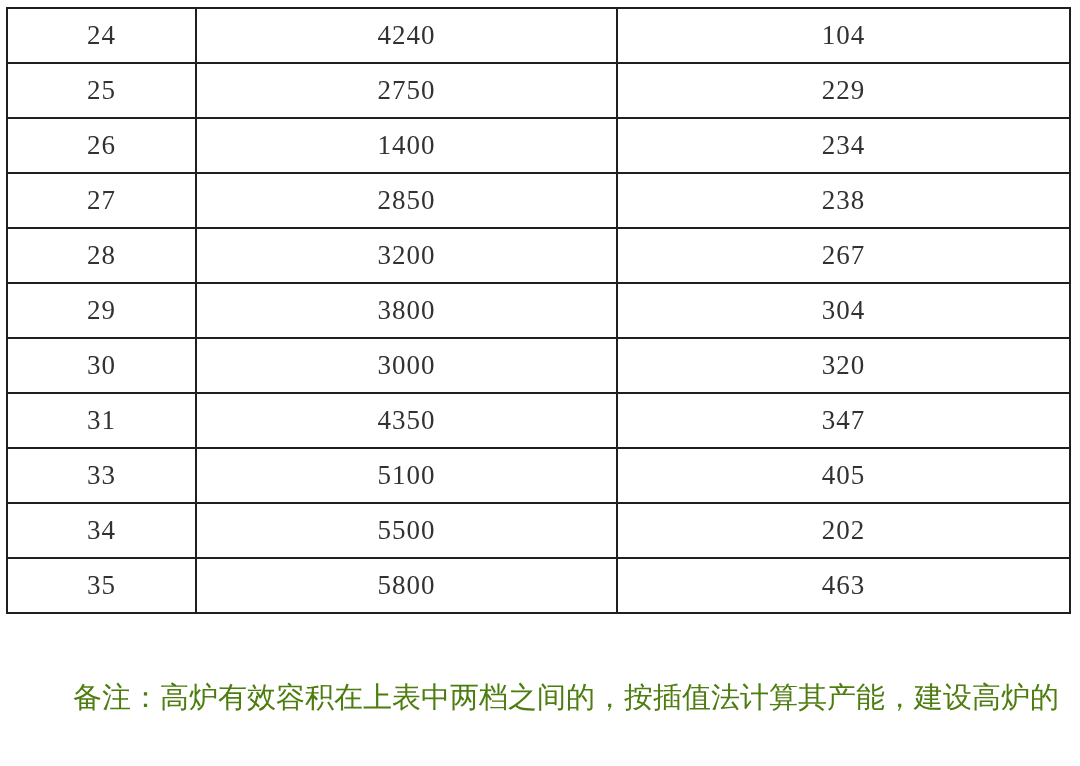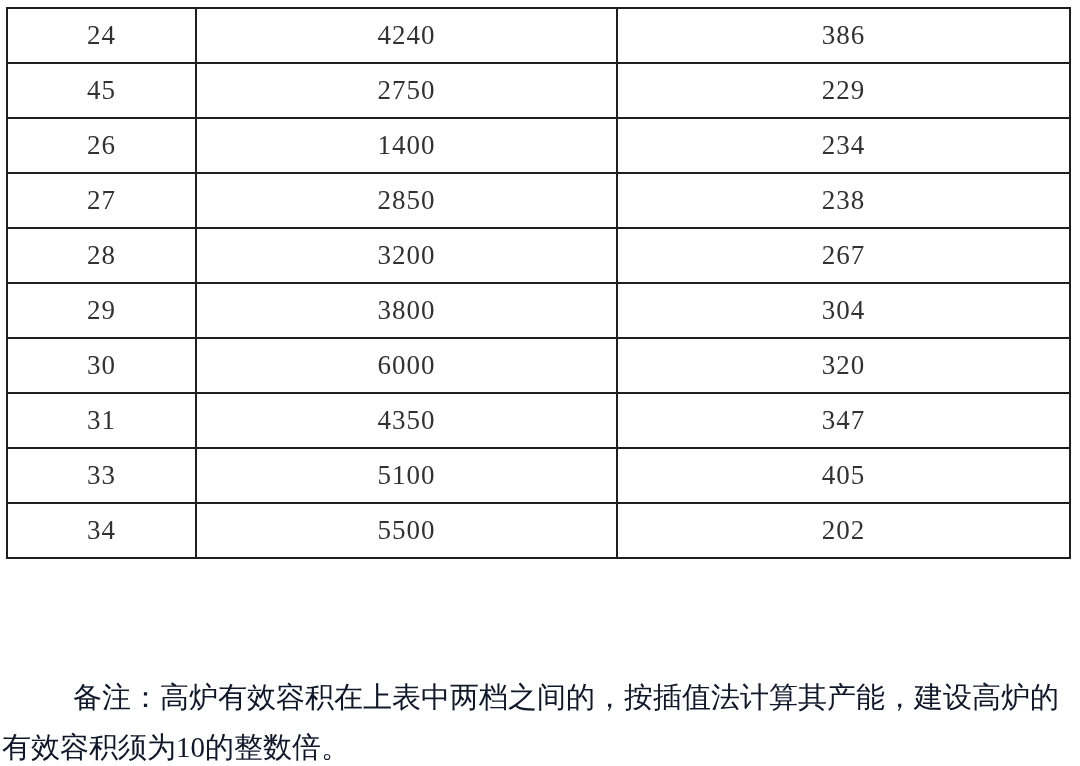"386" td { text: 386 -> 104 }
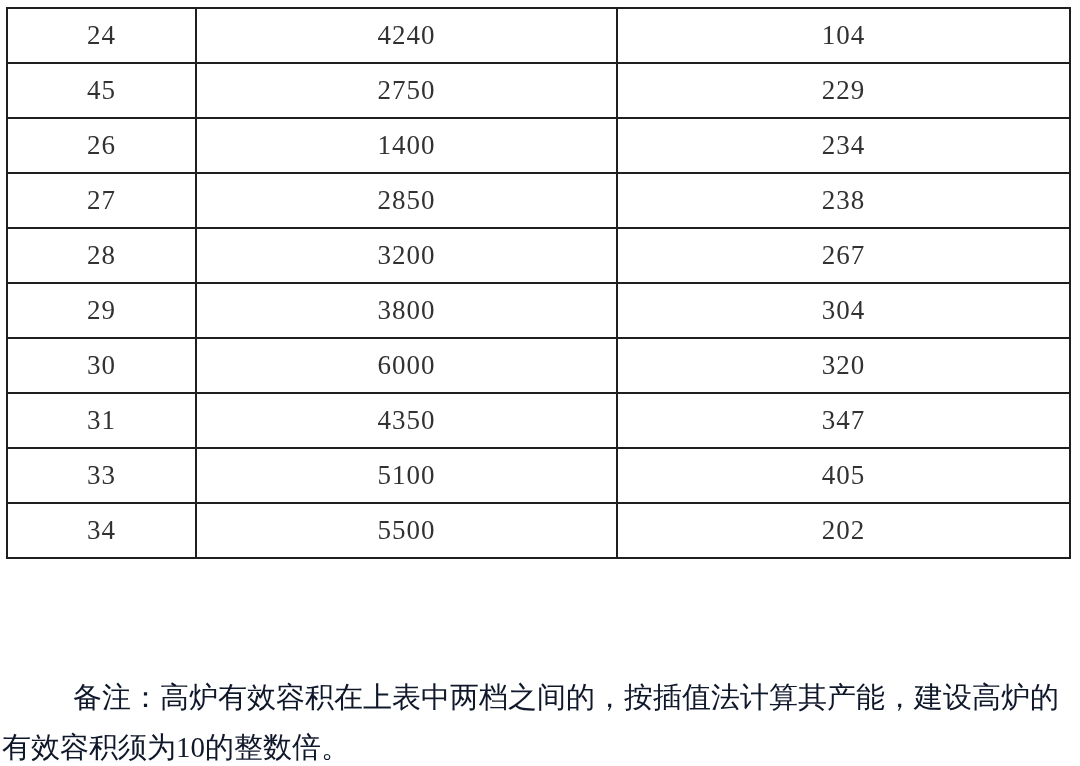"45" td { text: 45 -> 25 }
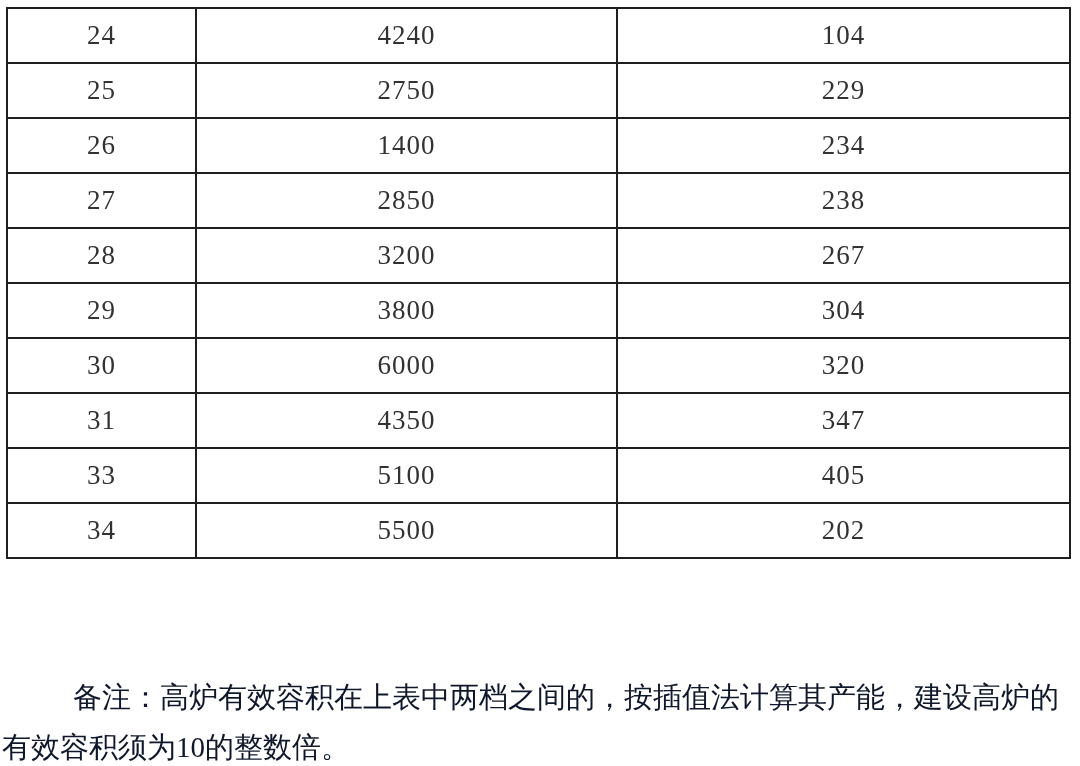"6000" td { text: 6000 -> 3000 }
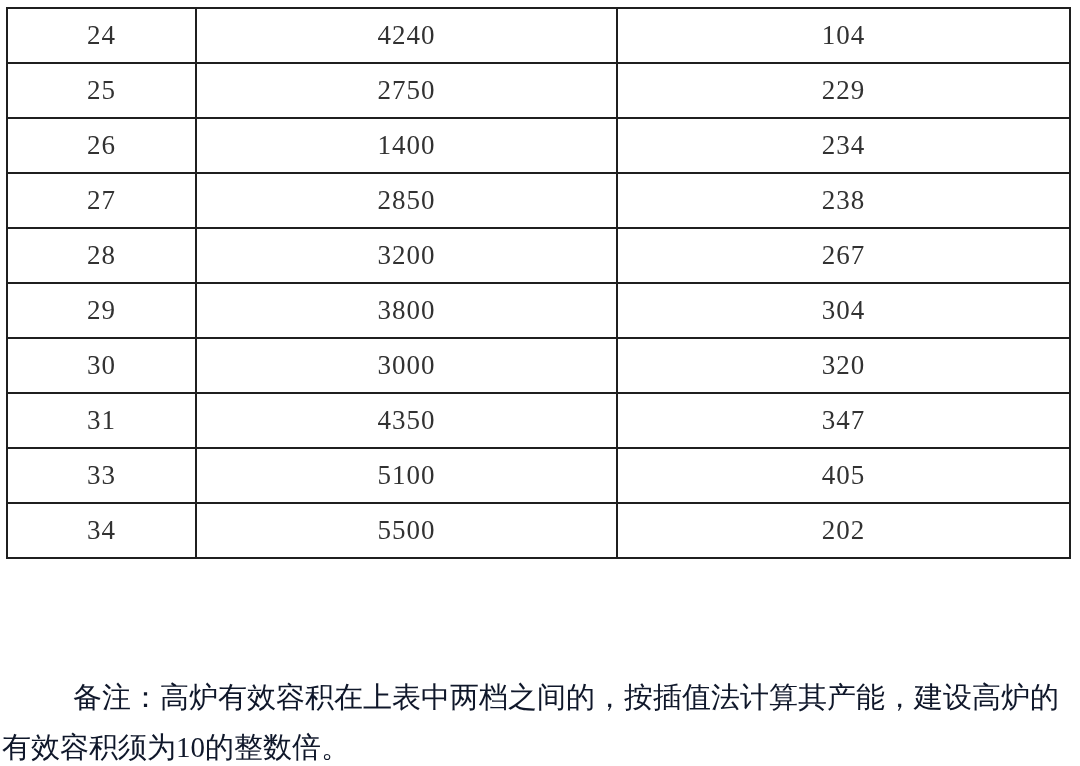"35" tr { html: none -> <tr> <td>35</td> <td>5800</td> <td>463</td> </tr> }
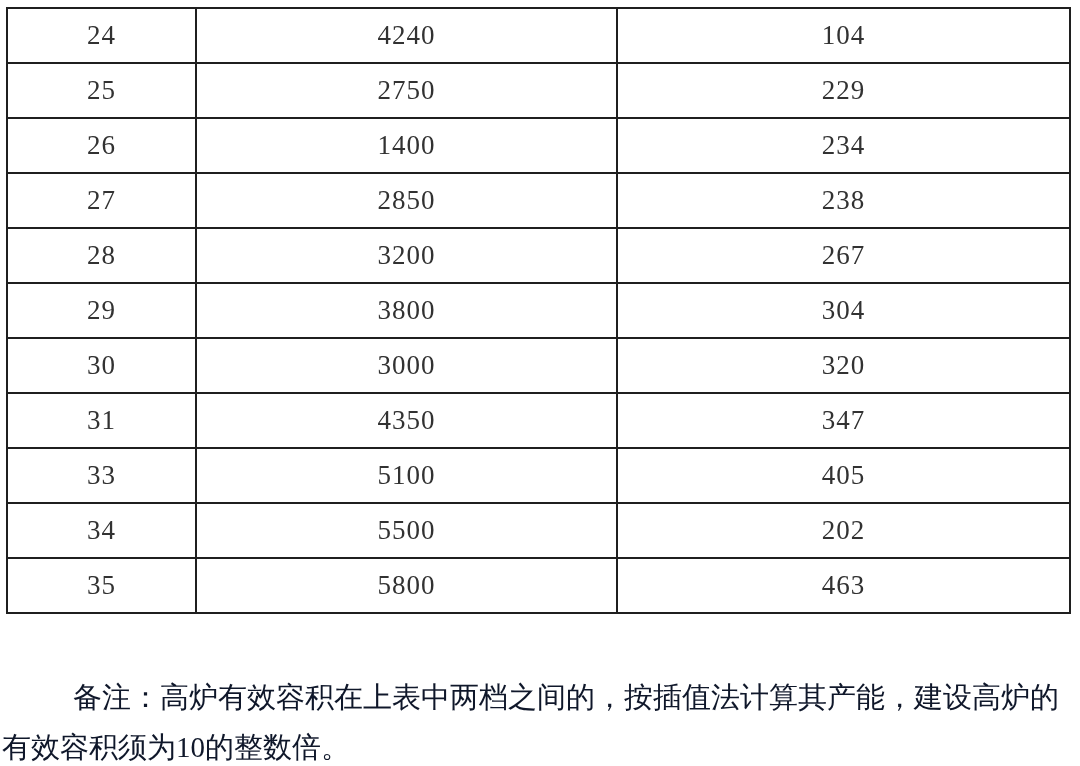"备注：高炉有效容积在上表中两档之间的，按插值法计算其产能，建设高炉的" .note-line { color: #0f172a -> #4d7c0f }
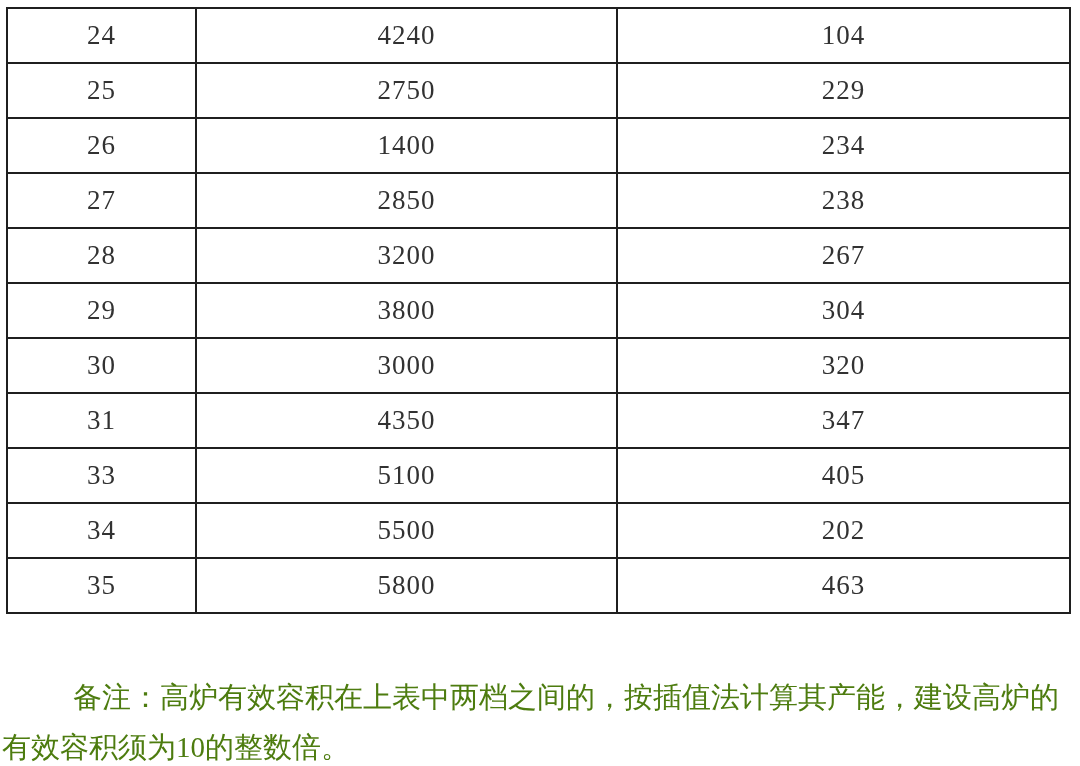"有效容积须为10的整数倍。" div.note-line { html: <div>有效容积须为10的整数倍。</div> -> none }
